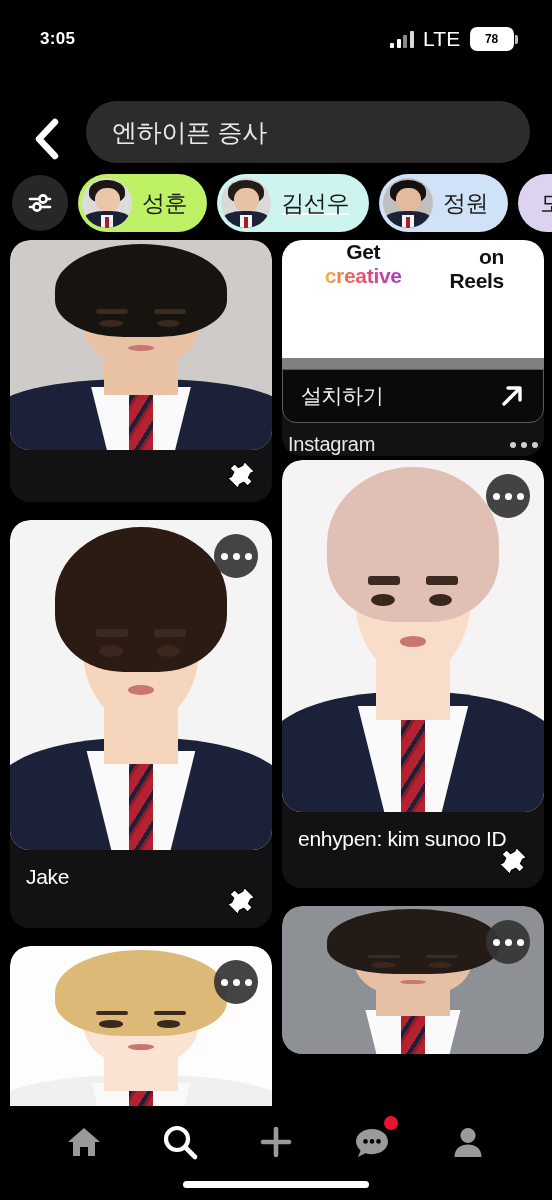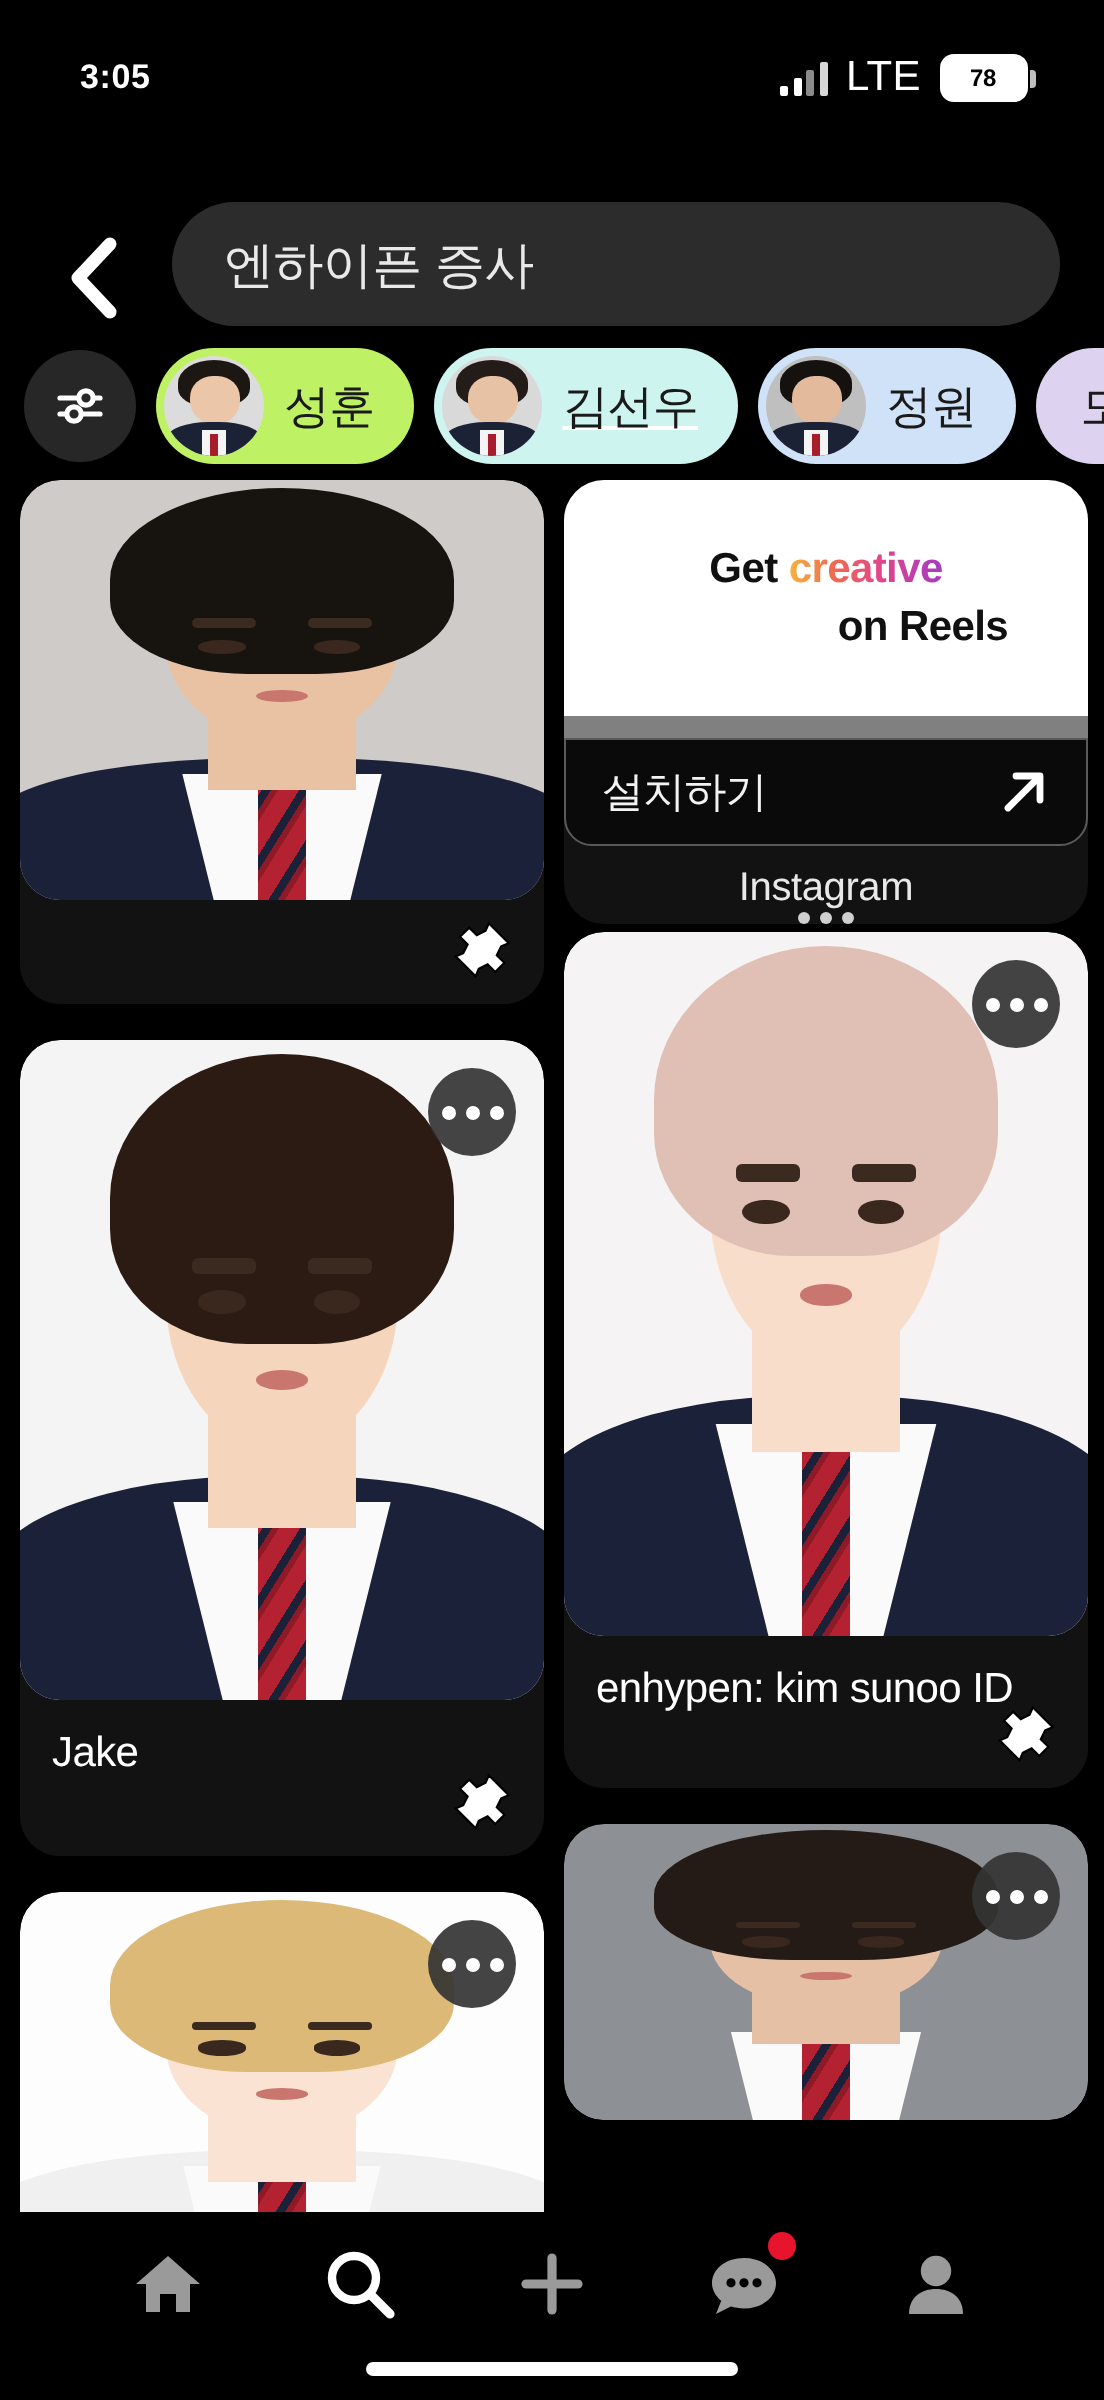"Get creative" .adwhite { flex-direction: column -> row }
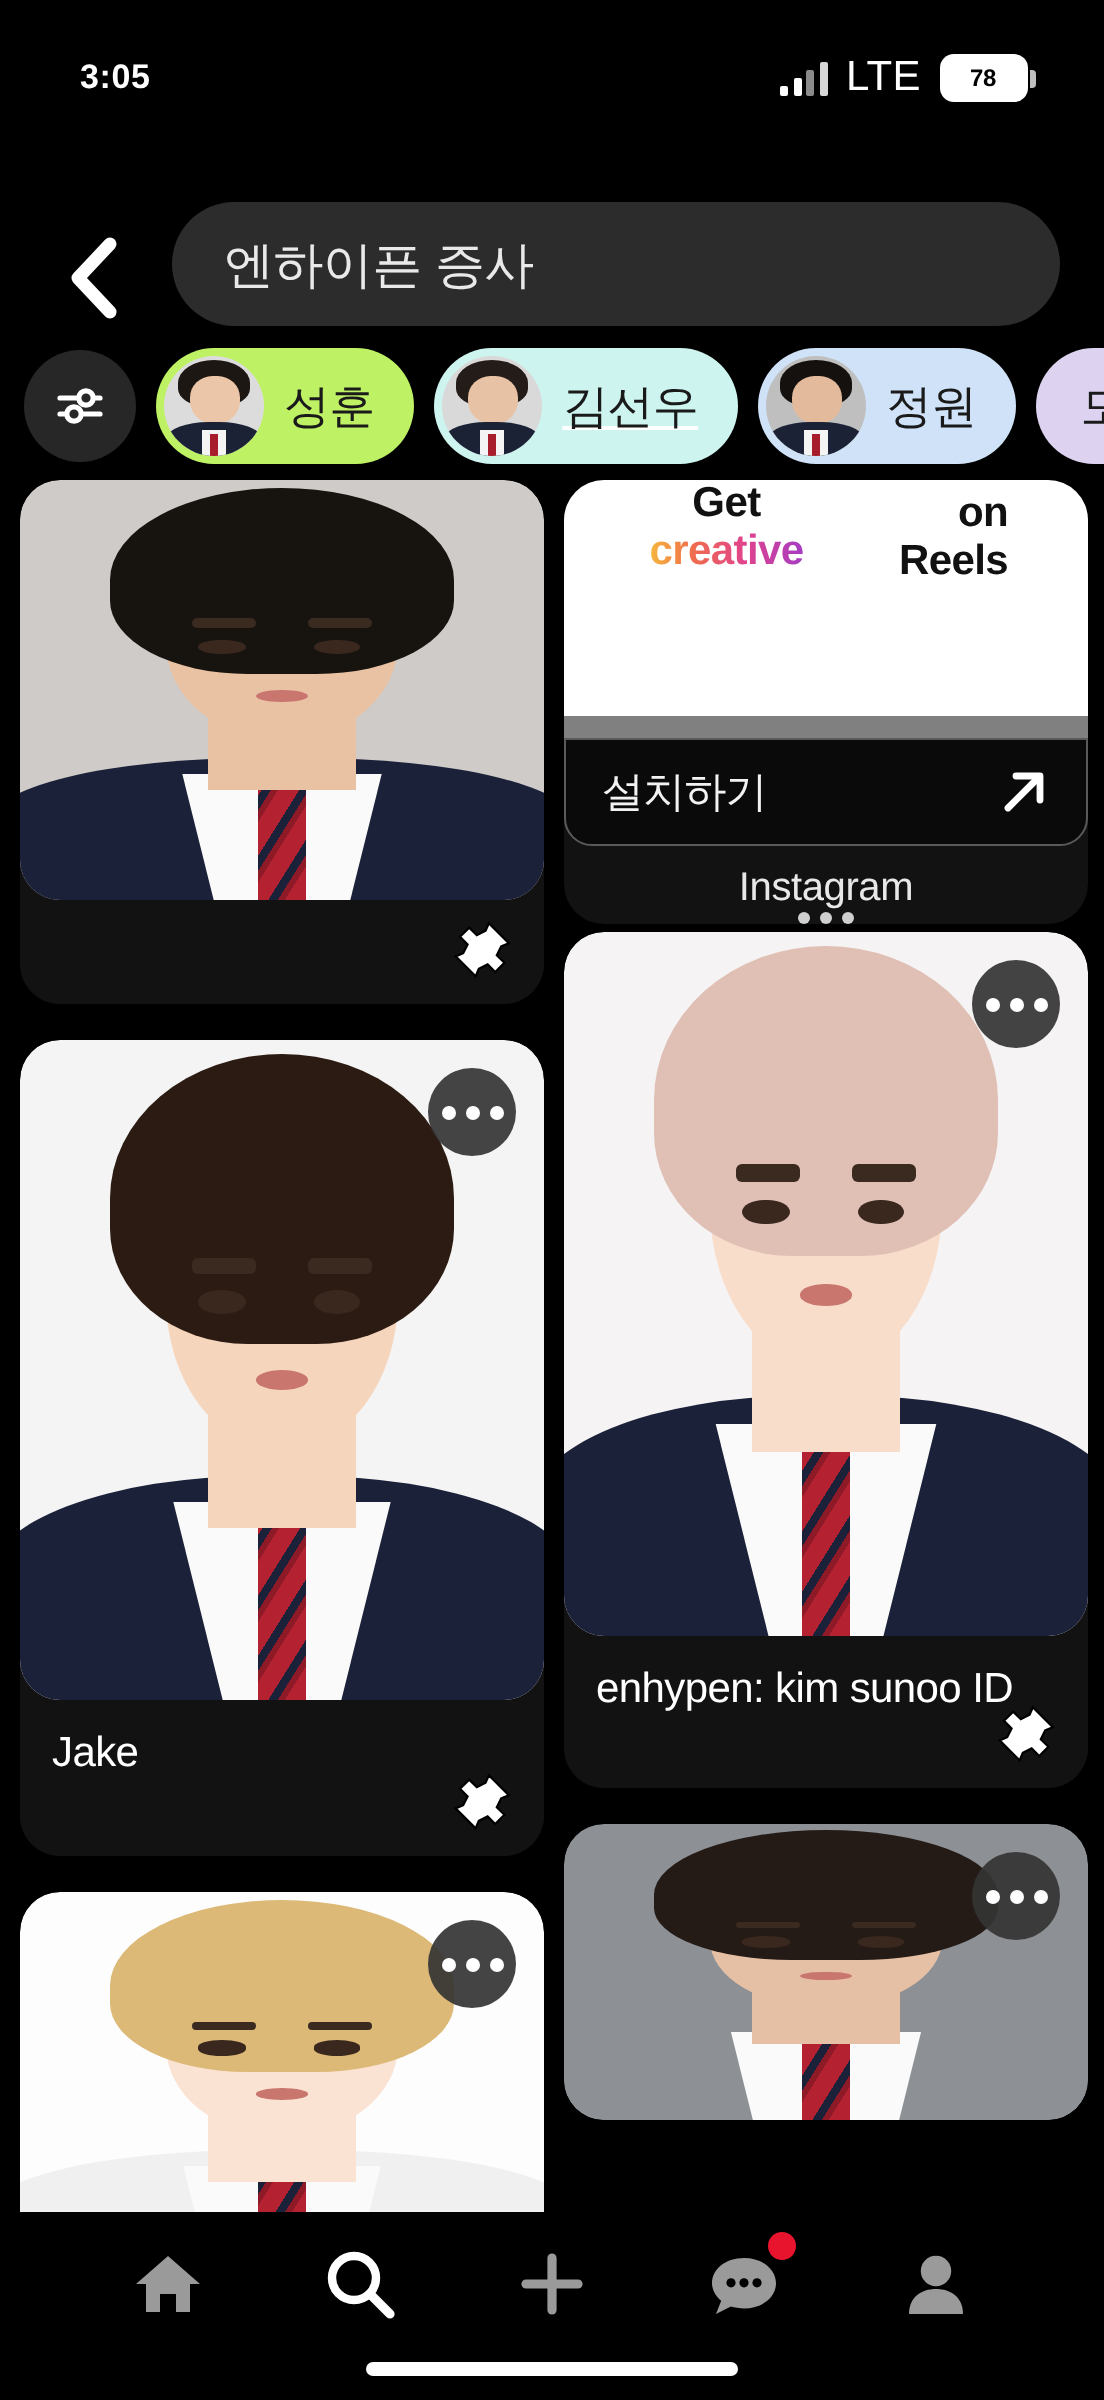"Instagram" .adrow { flex-direction: column -> none }
